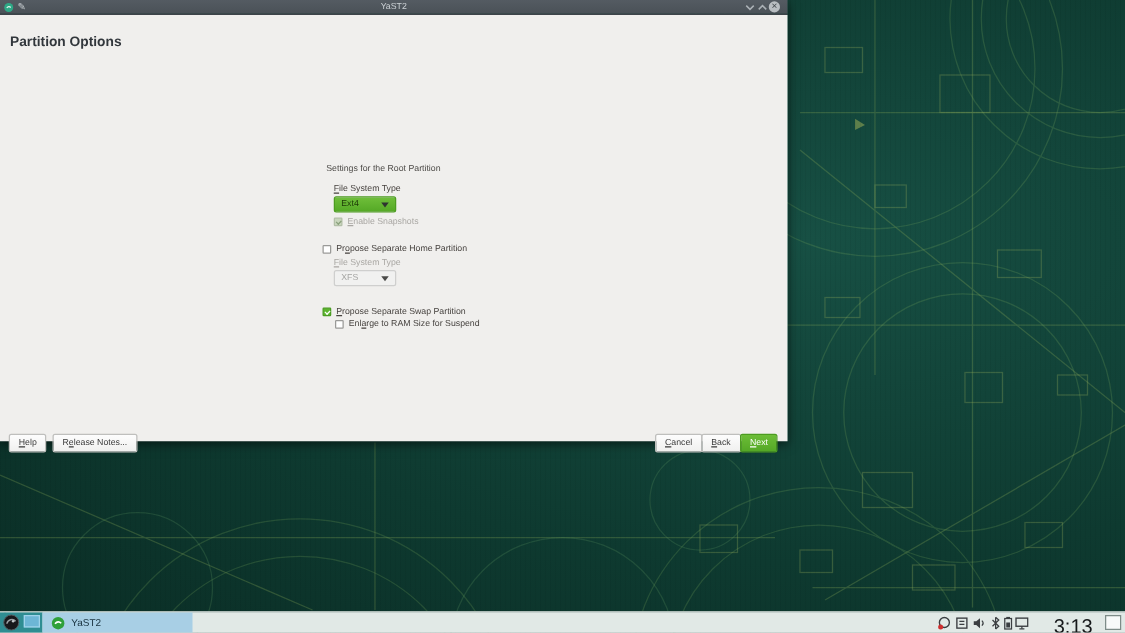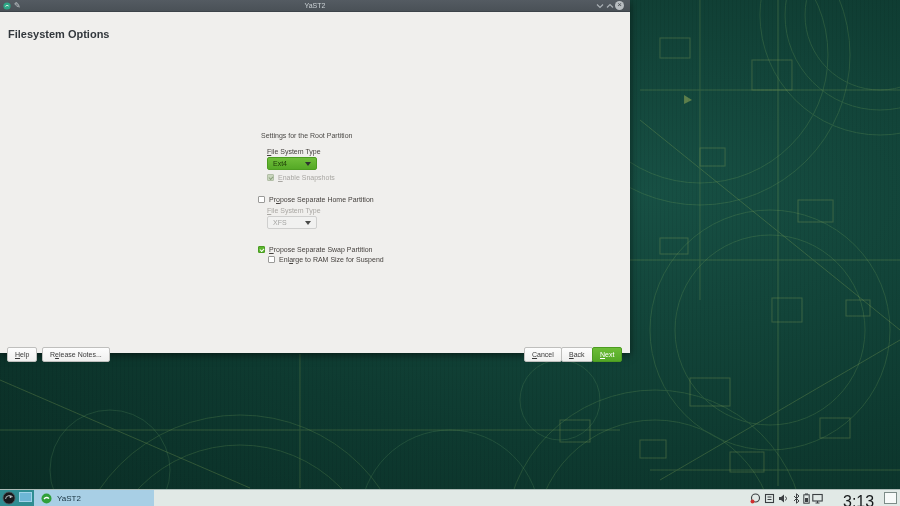"Filesystem Options" div { text: Filesystem -> Partition }
